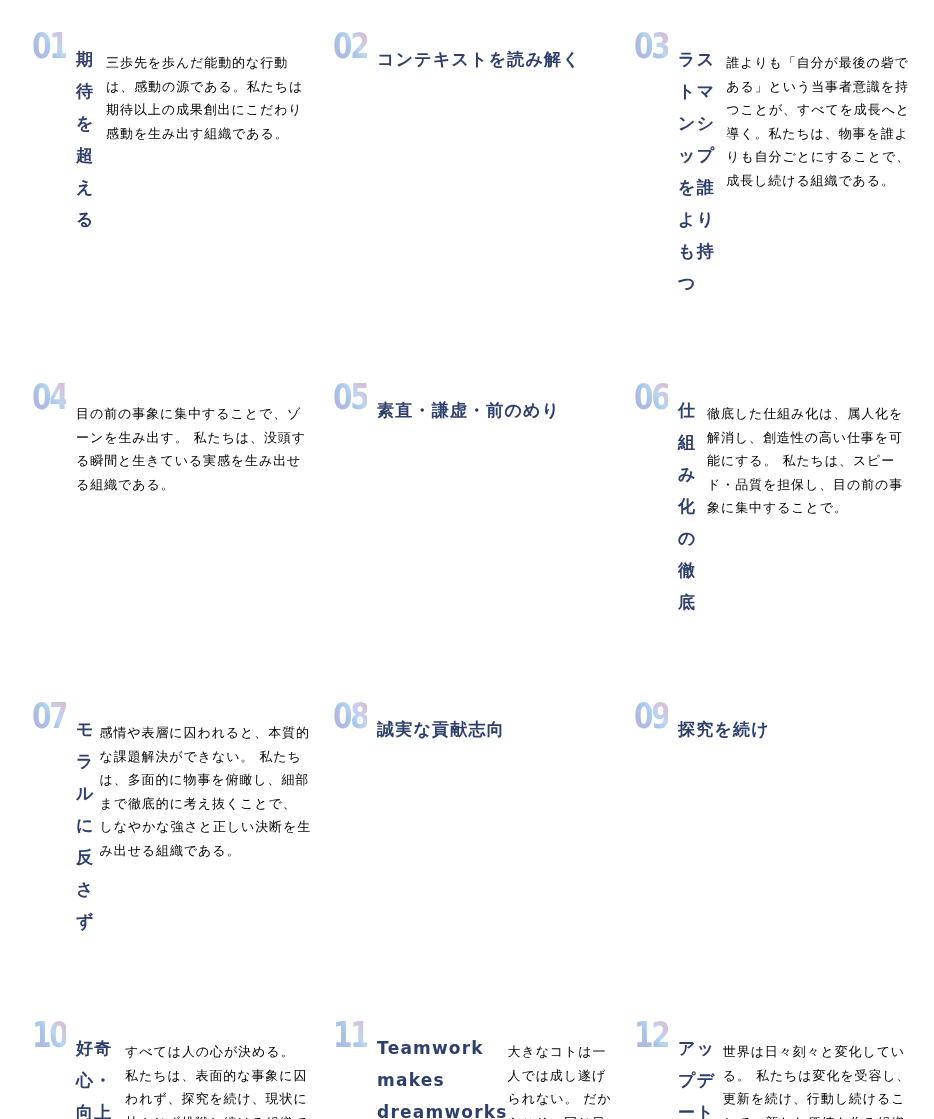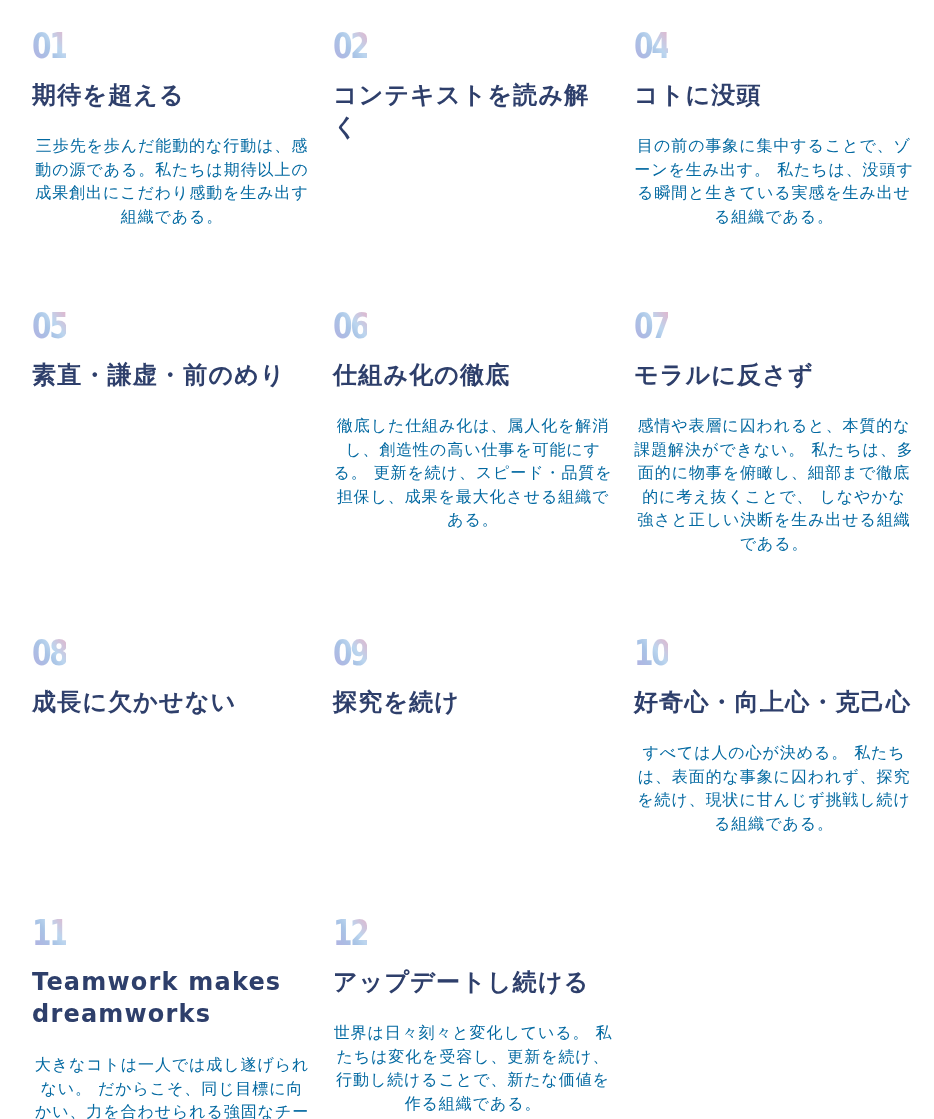"01" .value-card { flex-direction: column -> none }
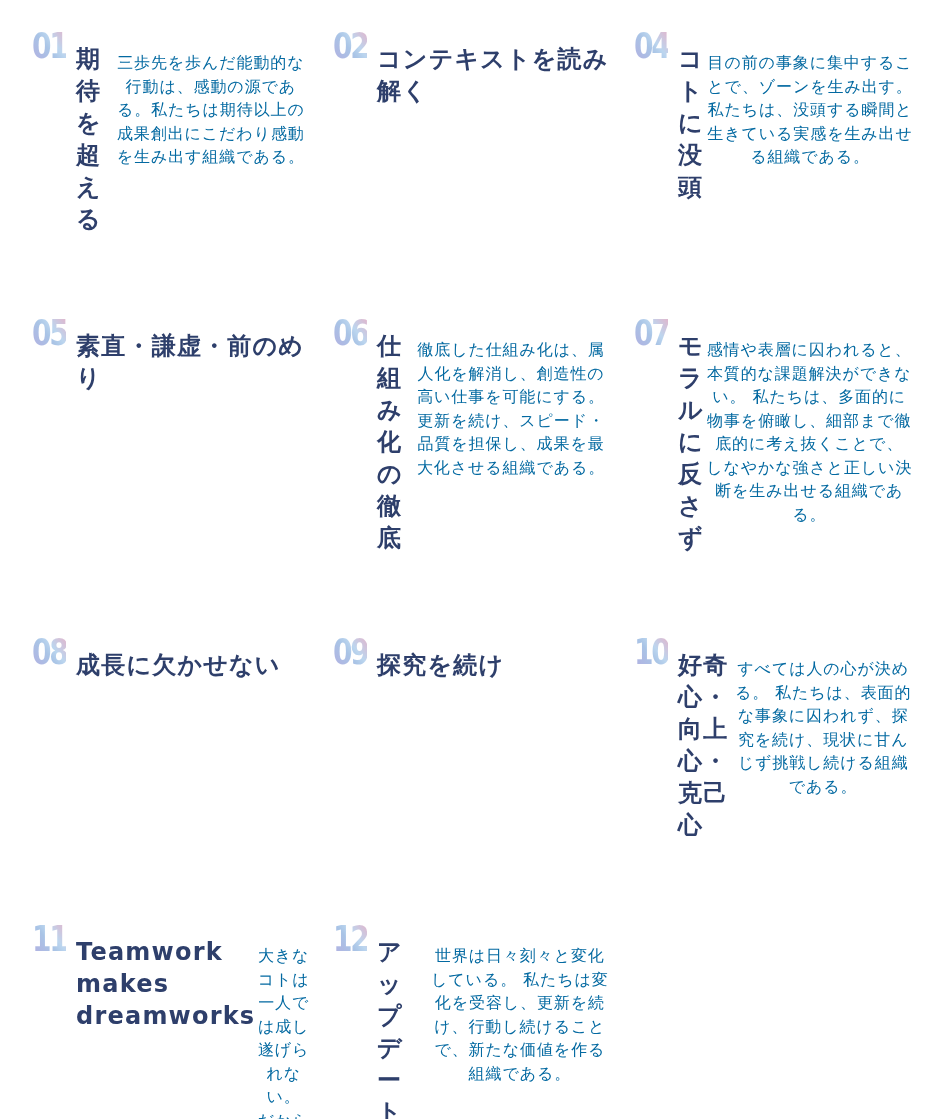"期待を超える" .value-title { font-size: 24px -> 17px }
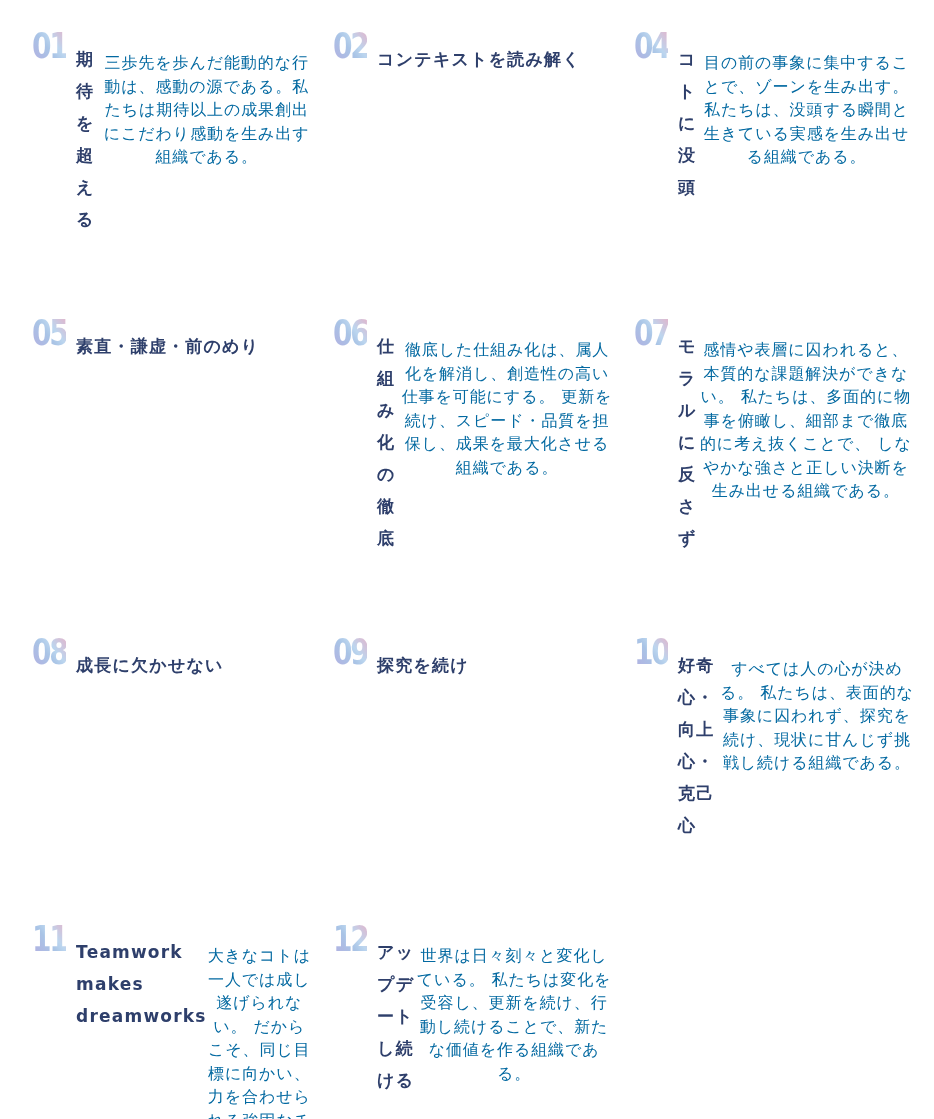"三歩先を歩んだ能動的な行動は、感動の源である。私たちは期待以上の成果創出にこだわ" .value-body { color: #0369a1 -> #000000; font-size: 16px -> 13px; text-align: center -> none }
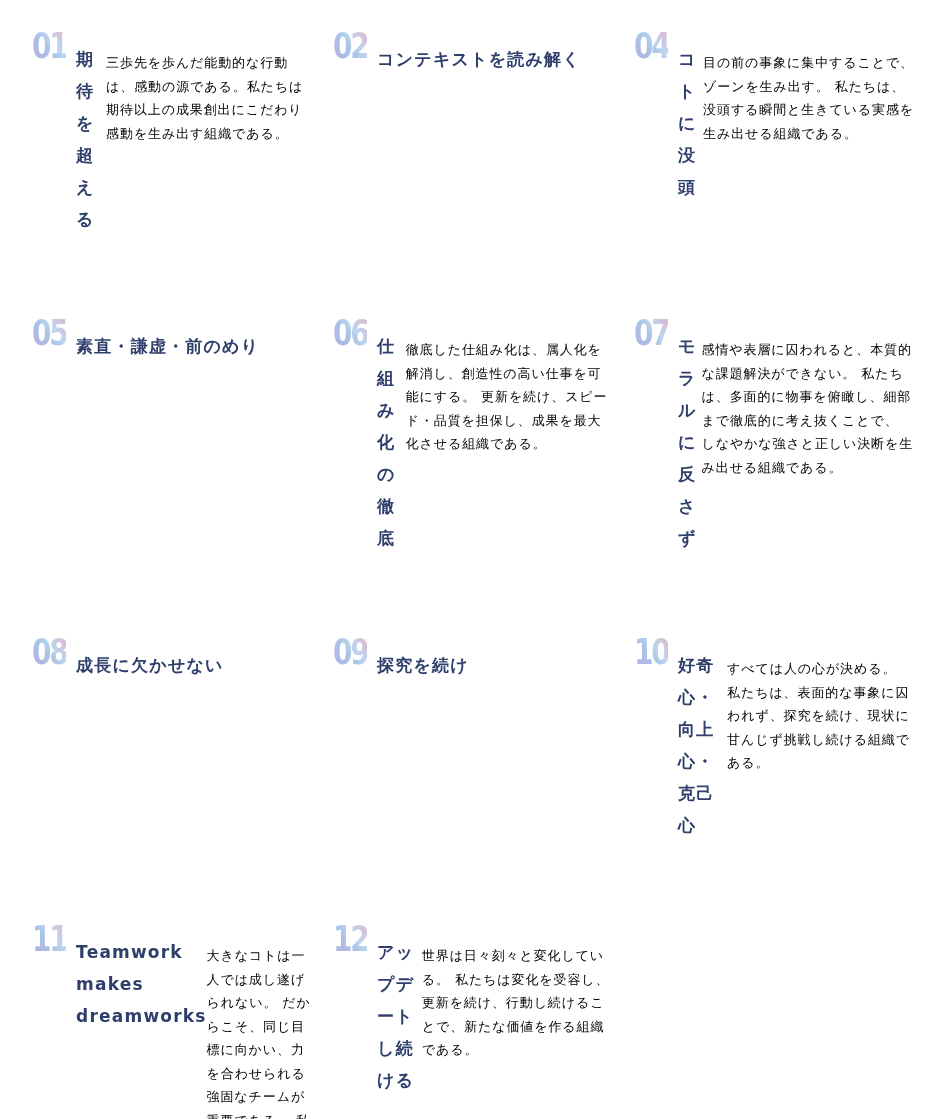"03" div.value-card { html: none -> <div> <span>03</span> <h3>ラストマンシップを誰よりも持つ</h3> <p>誰よりも「自分が最後の砦である」という当事者意識を持つことが、すべてを成長へと導く。私たちは、物事を誰よりも自分ごとにすることで、成長し続ける組織である。</p> </div> }
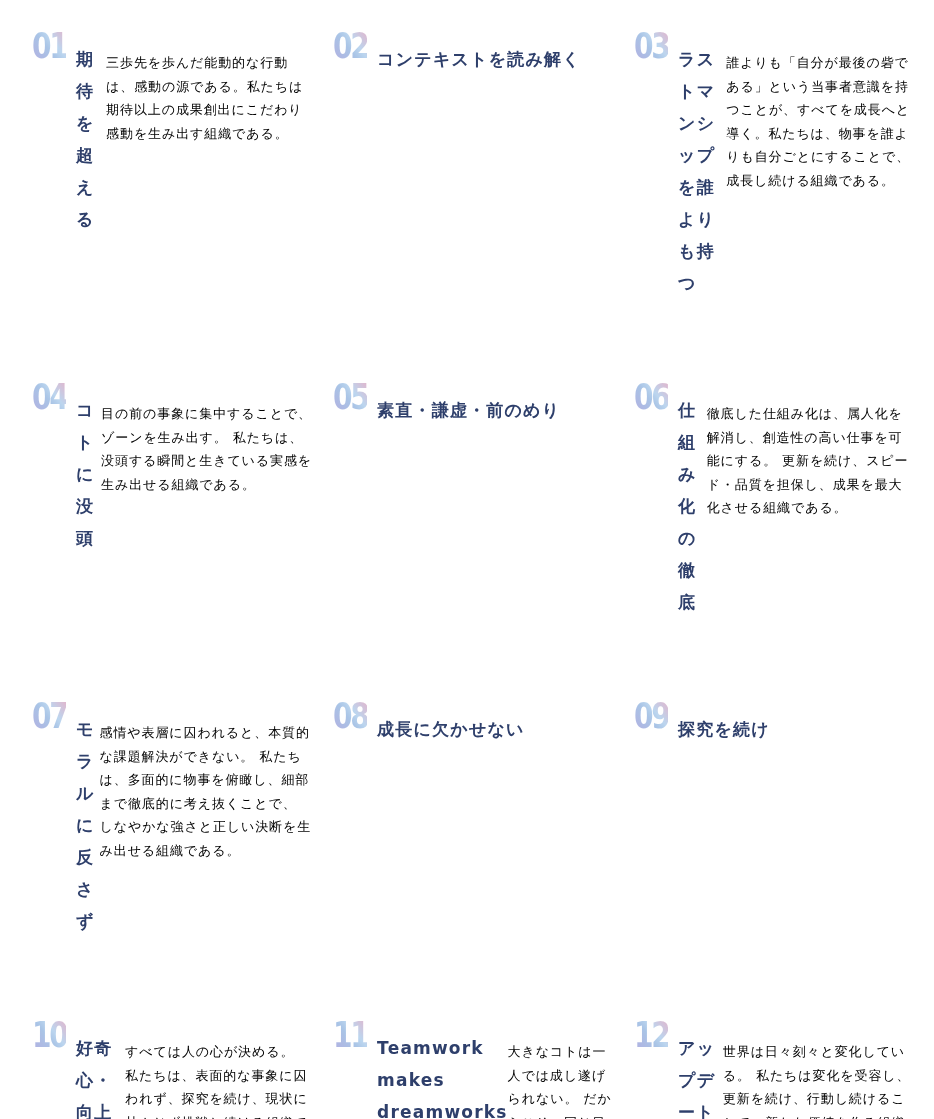"コトに没頭" h3.value-title { html: <h3>コトに没頭</h3> -> none }
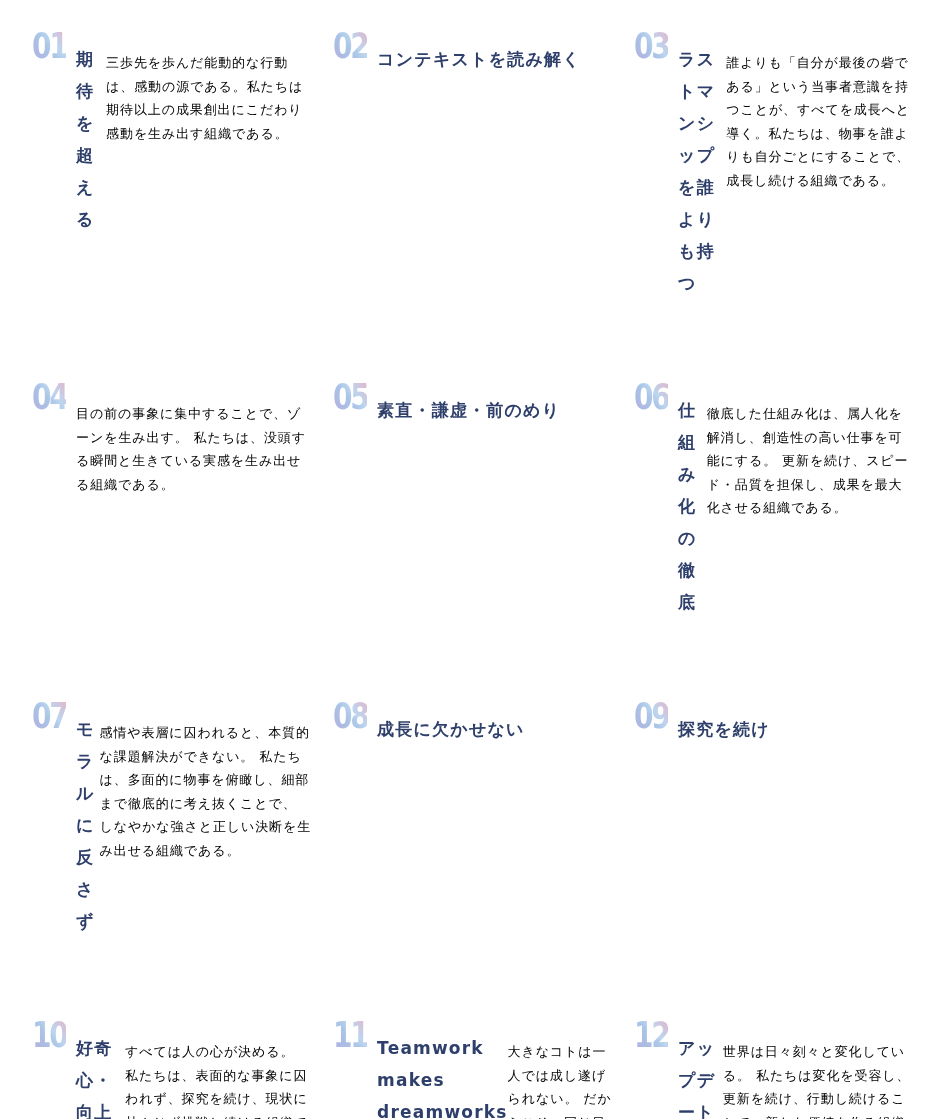"徹底した仕組み化は、属人化を解消し、創造性の高い仕事を可能にする。" p.value-body { text: 更新を続け、スピード・品質を担保し、成果を最大化させる組織である -> 私たちは、スピード・品質を担保し、目の前の事象に集中することで }
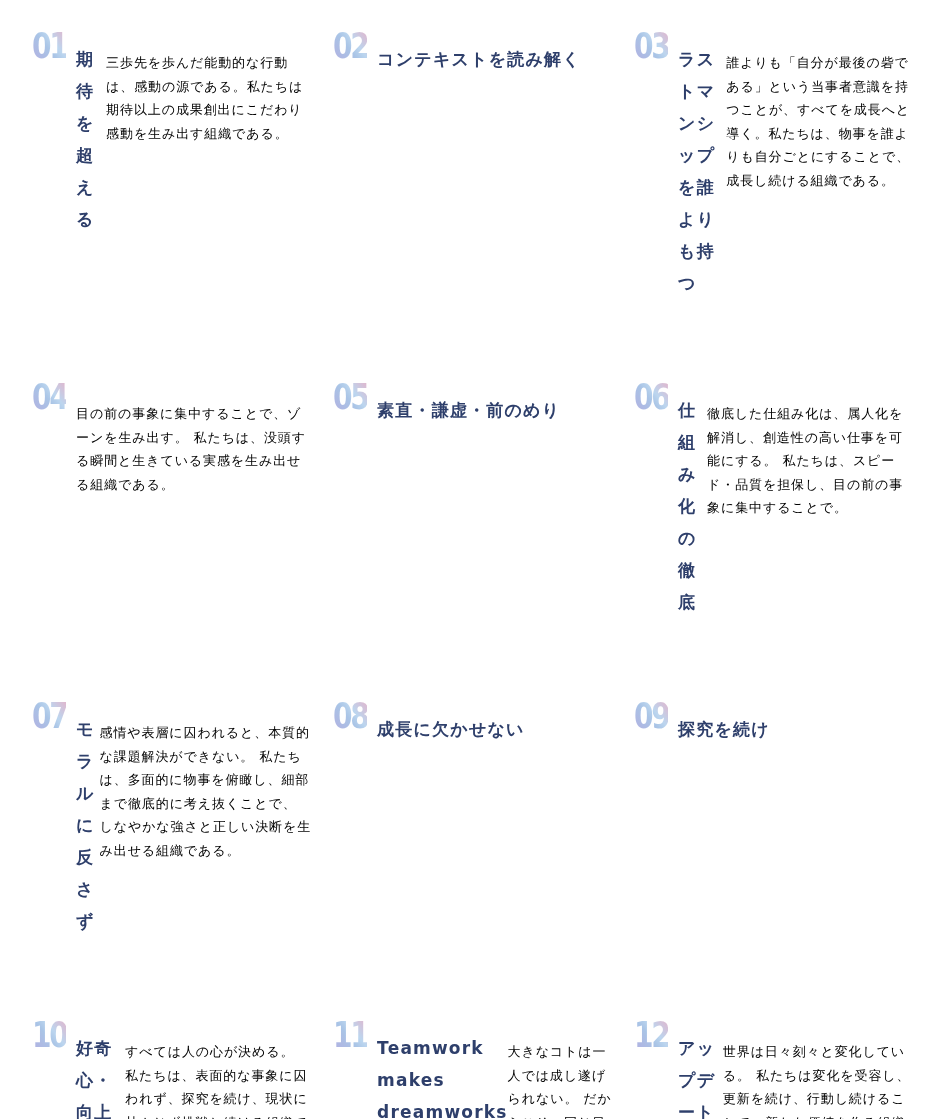"成長に欠かせない" h3.value-title { text: 成長に欠かせない -> 誠実な貢献志向 }
